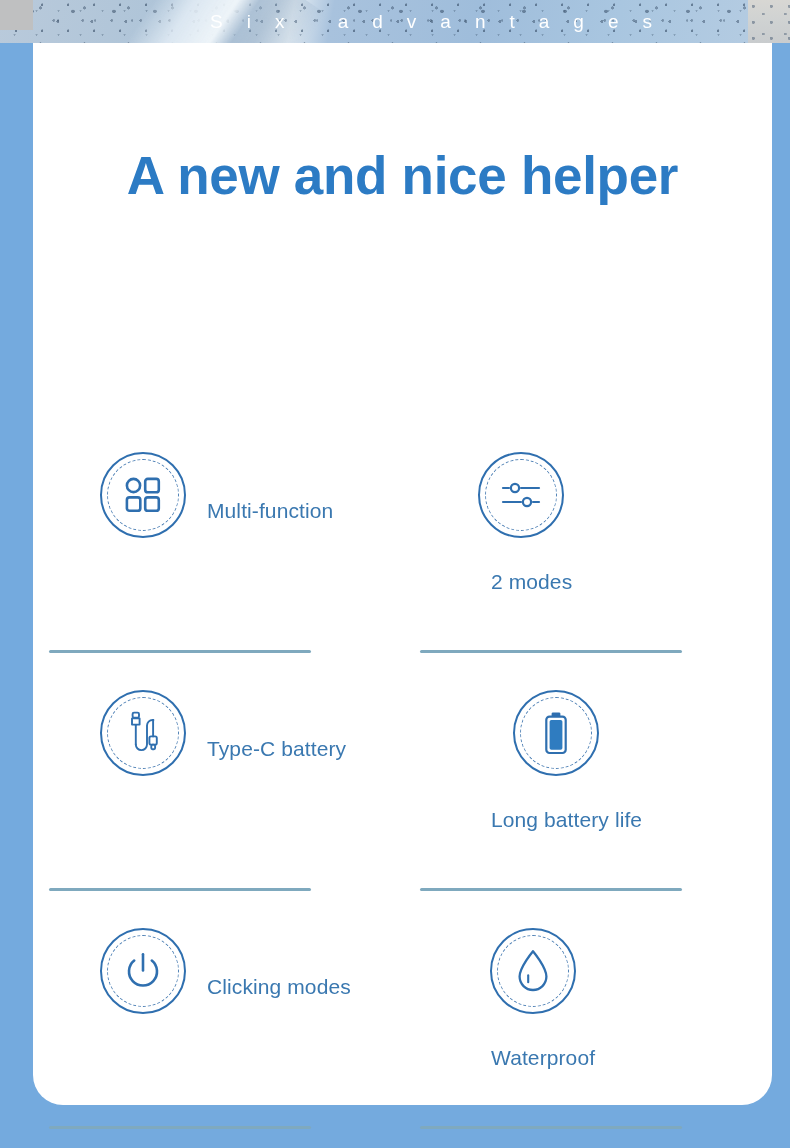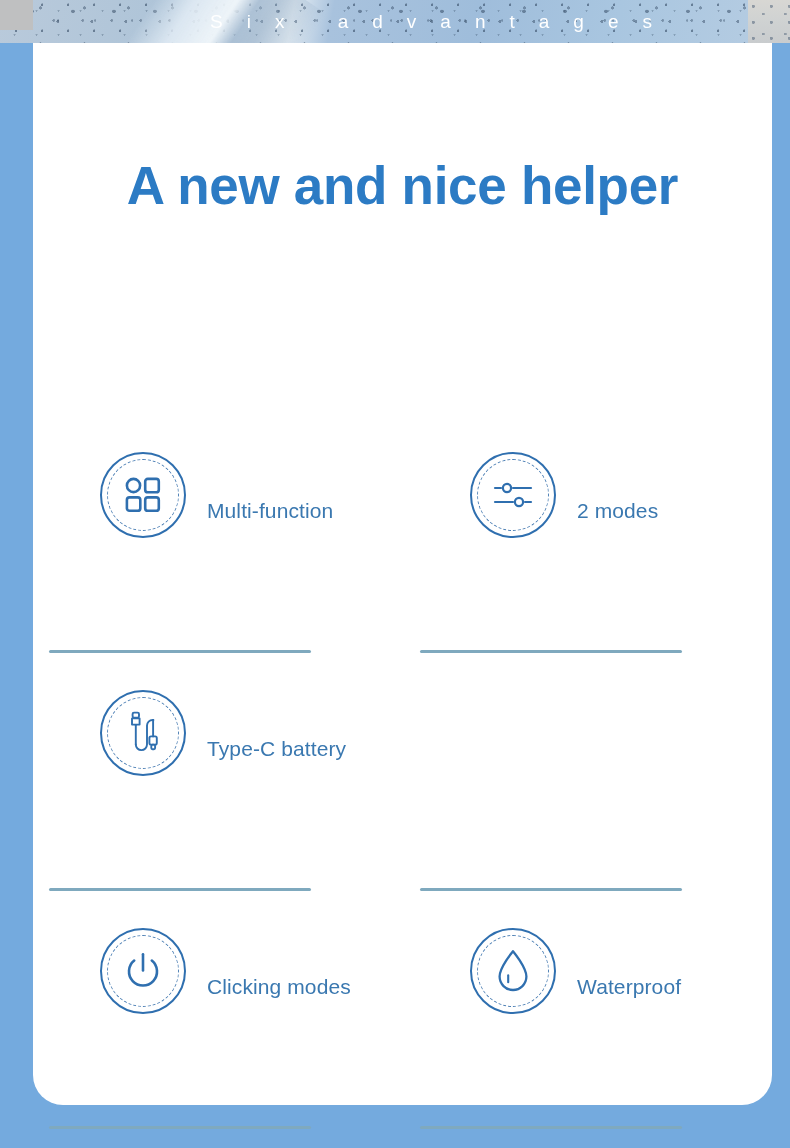"A new and nice helper" .headline-line { margin-top: 10px -> none }
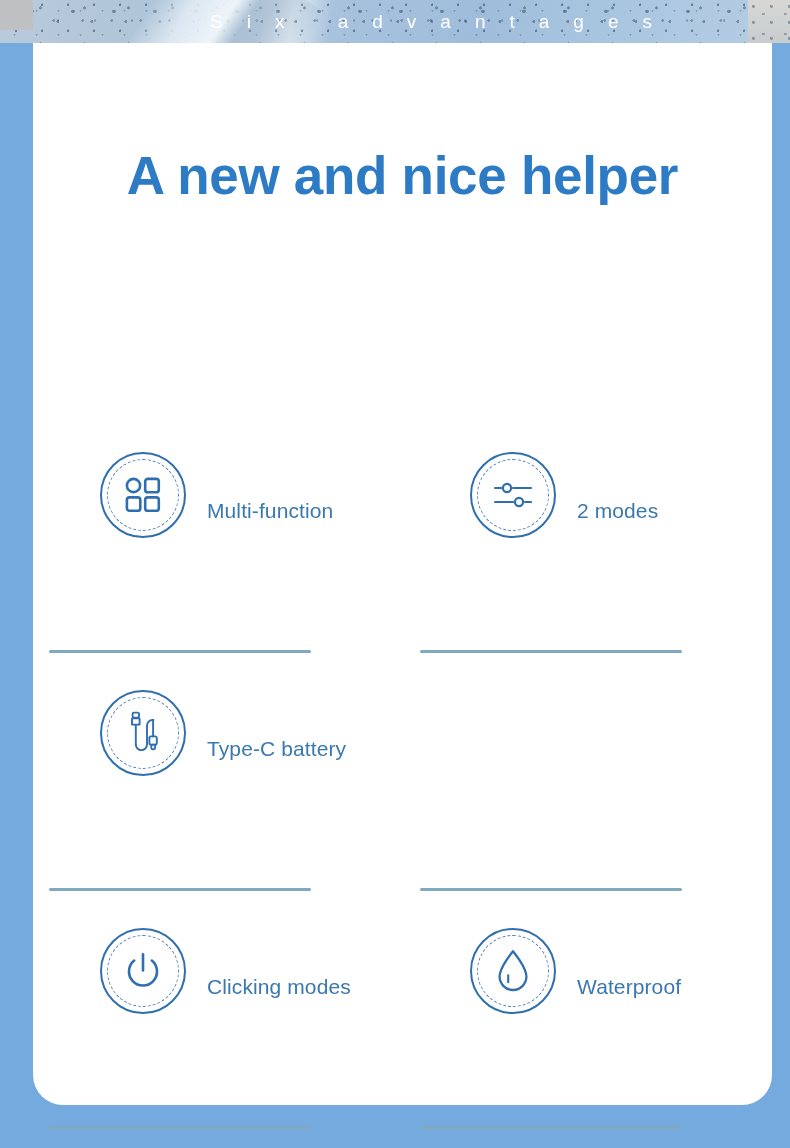"2 modes" .feature-cell.right .feature-inner { flex-direction: none -> column }
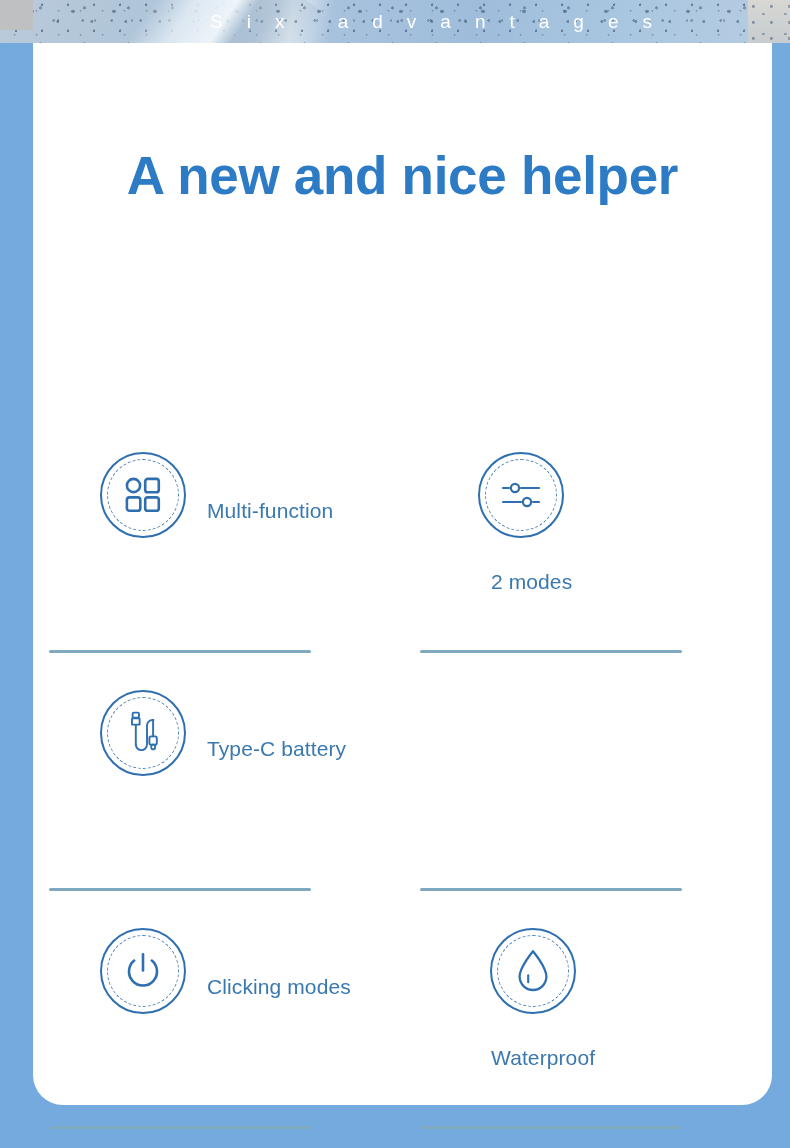"Long battery life" div.feature-inner { html: none -> <div> <div> <div> <svg> <rect></rect> <rect></rect> <rect></rect> </svg> </div> </div> <div>Long battery life</div> </div> }
